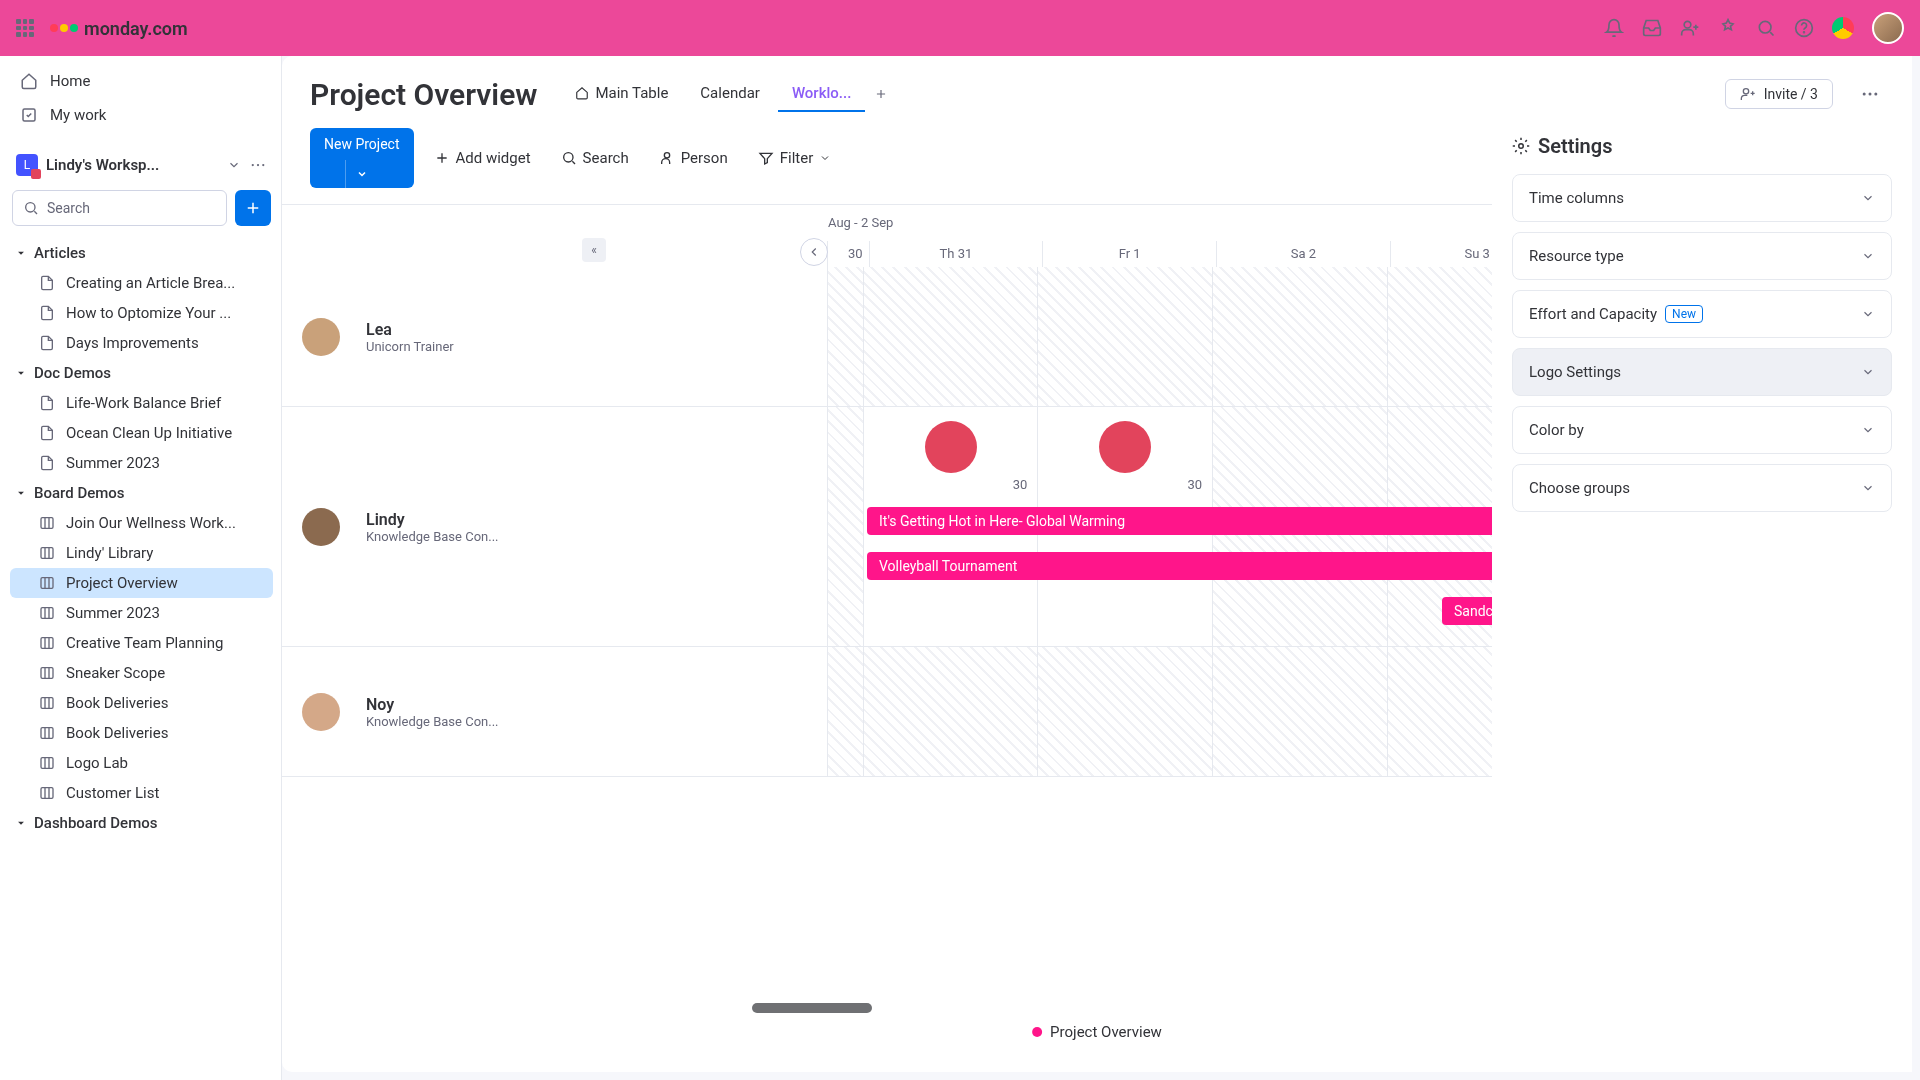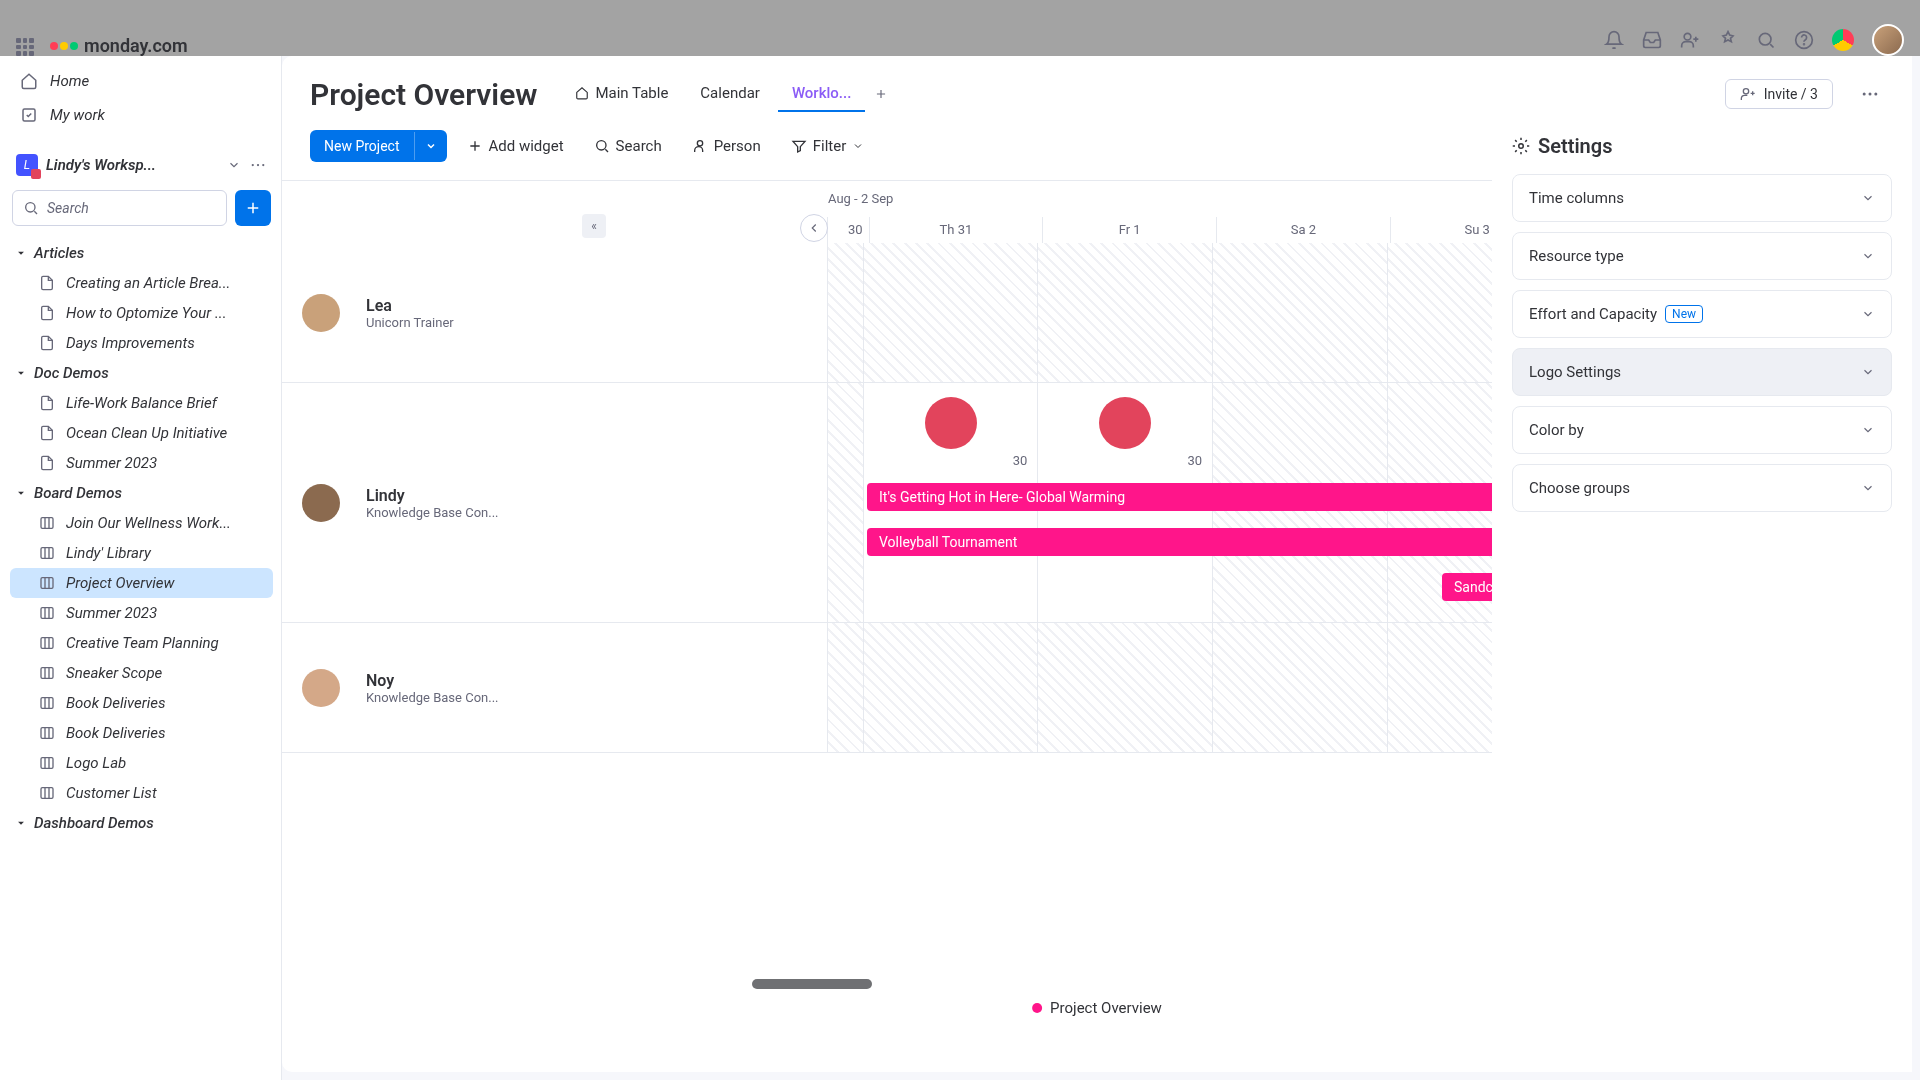"monday.com" .topbar { align-items: flex-end -> center; background: #a3a3a3 -> #ec4899 }
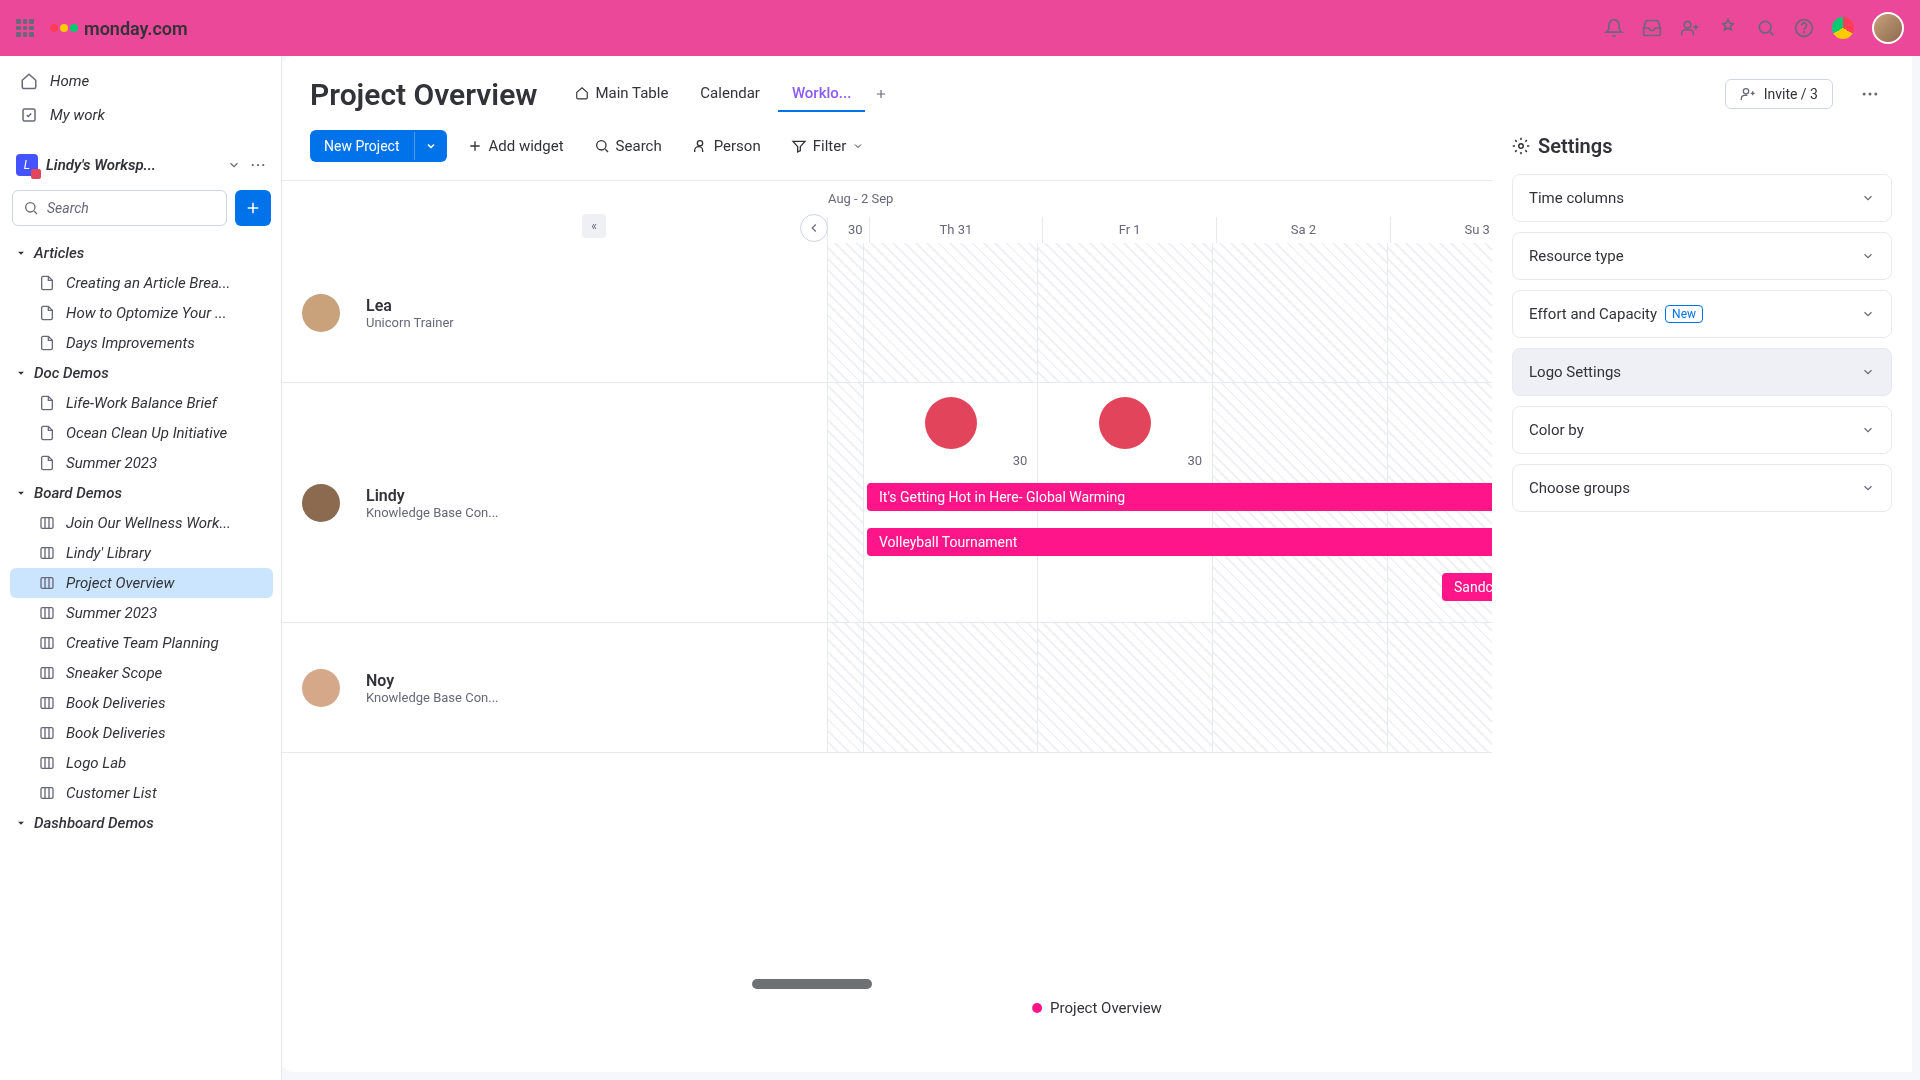"Home" .sidebar { font-style: italic -> none }
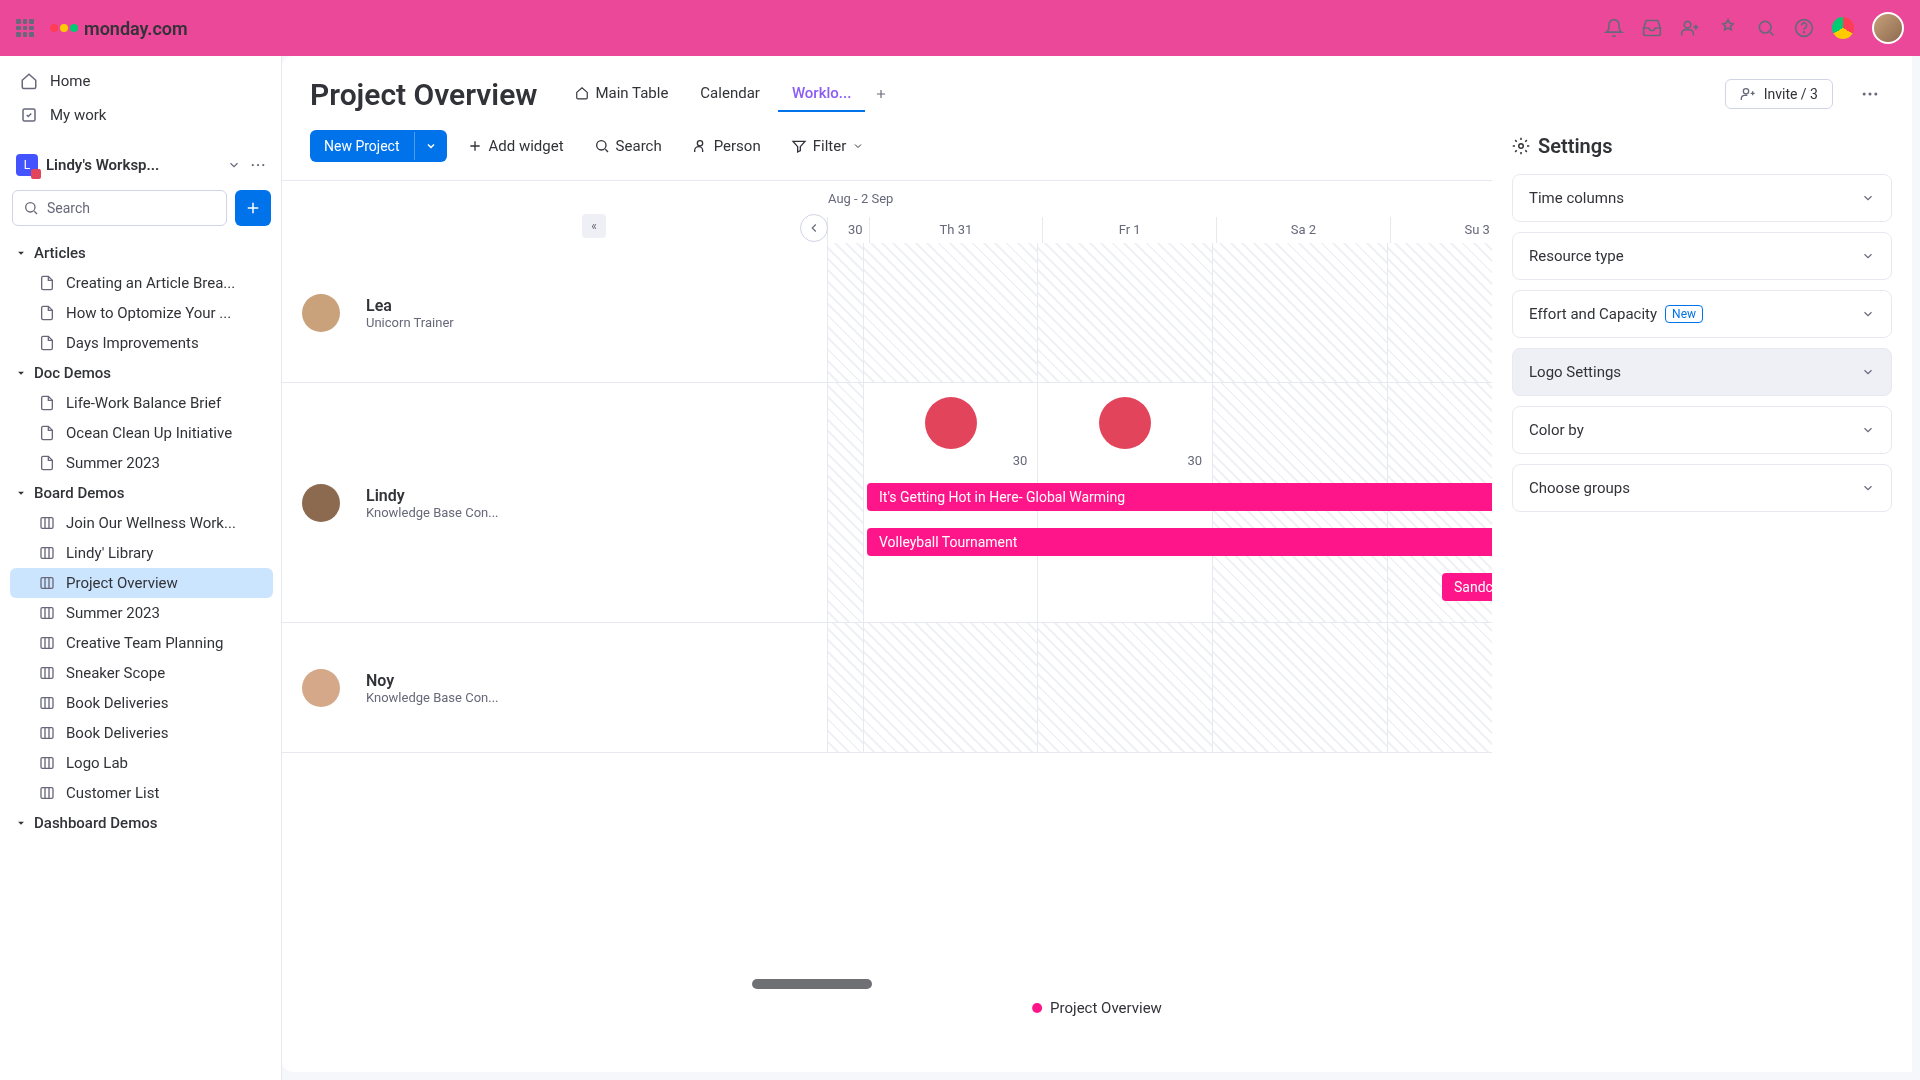"New Project" .new-btn { flex-direction: none -> column }
